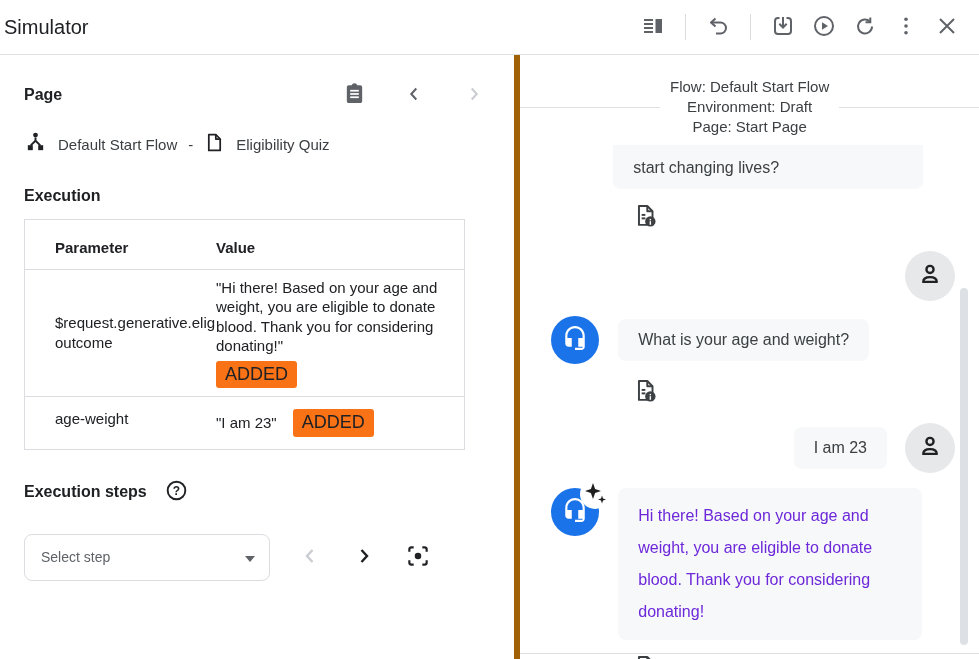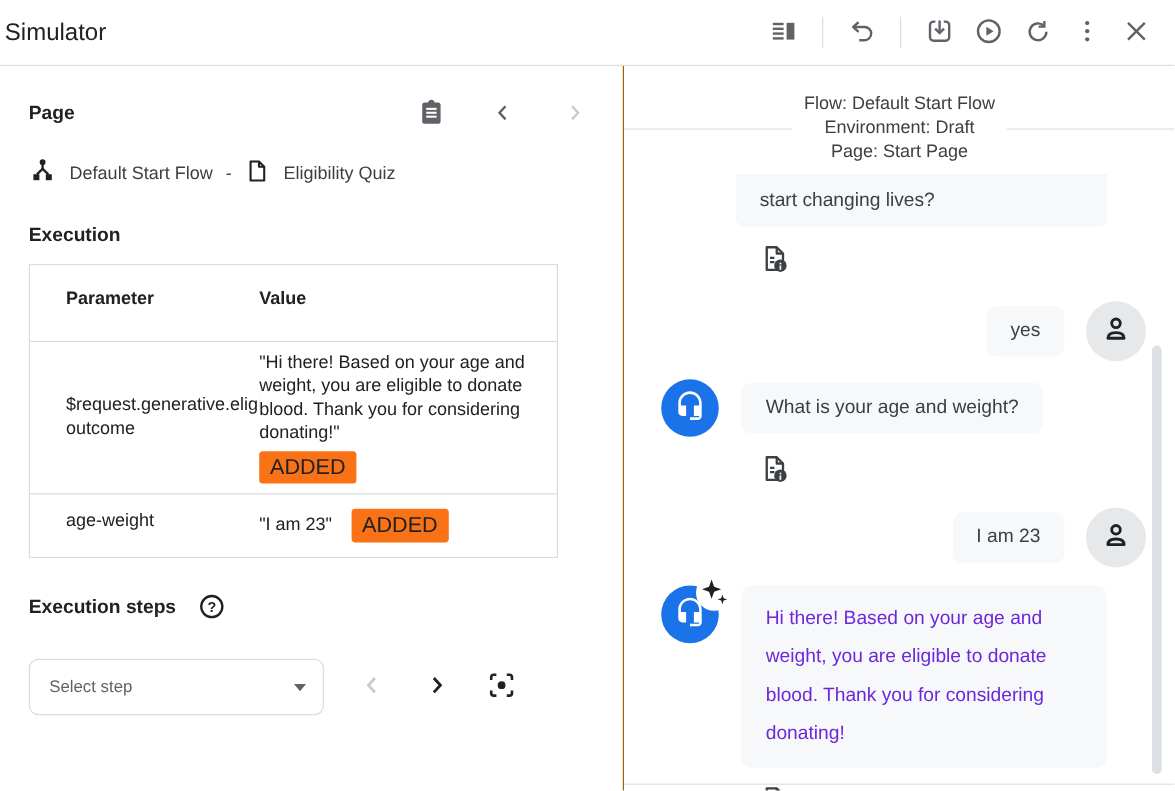"Page" .left-panel { border-right: 1px solid #a16207 -> 6px solid #a16207 }
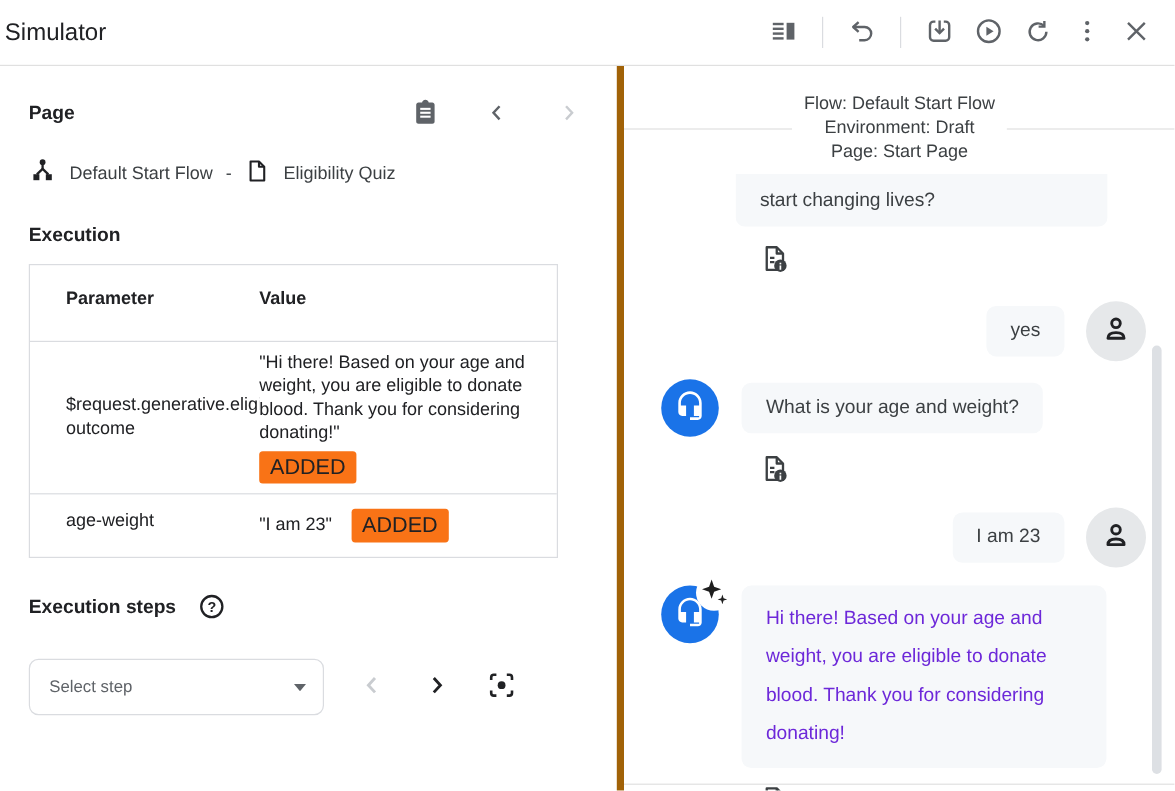"Parameter" .ptable-head .pcell { padding-bottom: 25px -> 11px }
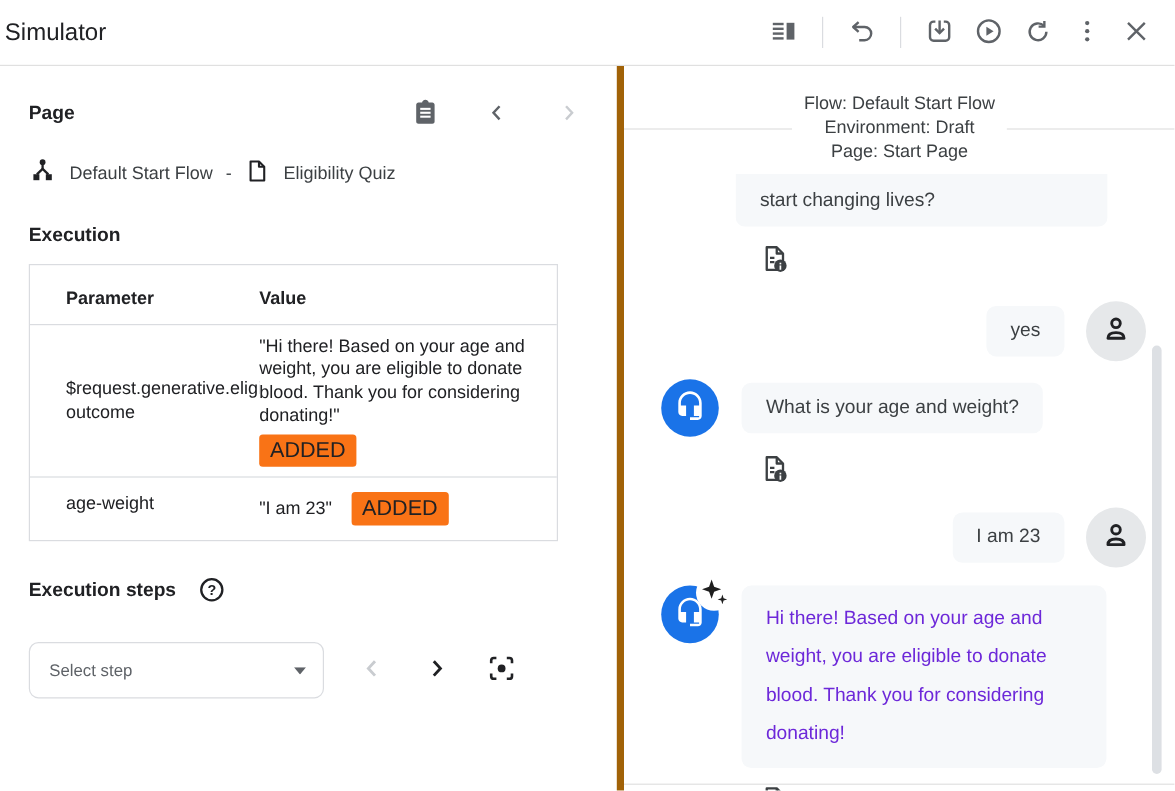"yes" div.bubble { html: <div>yes</div> -> none }
